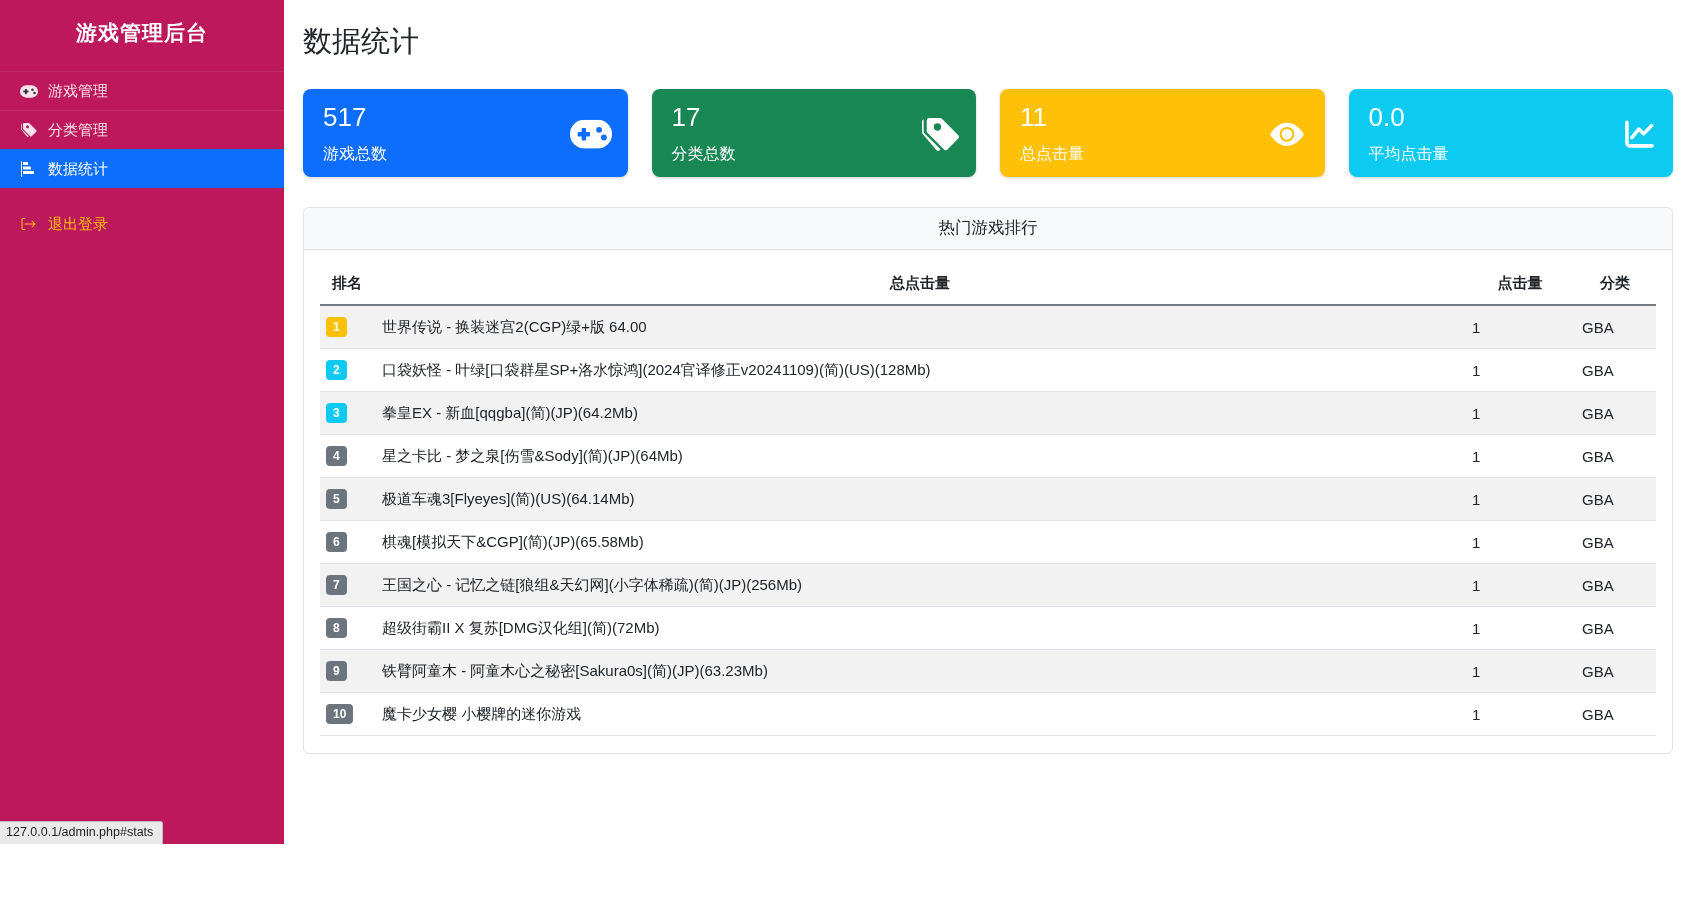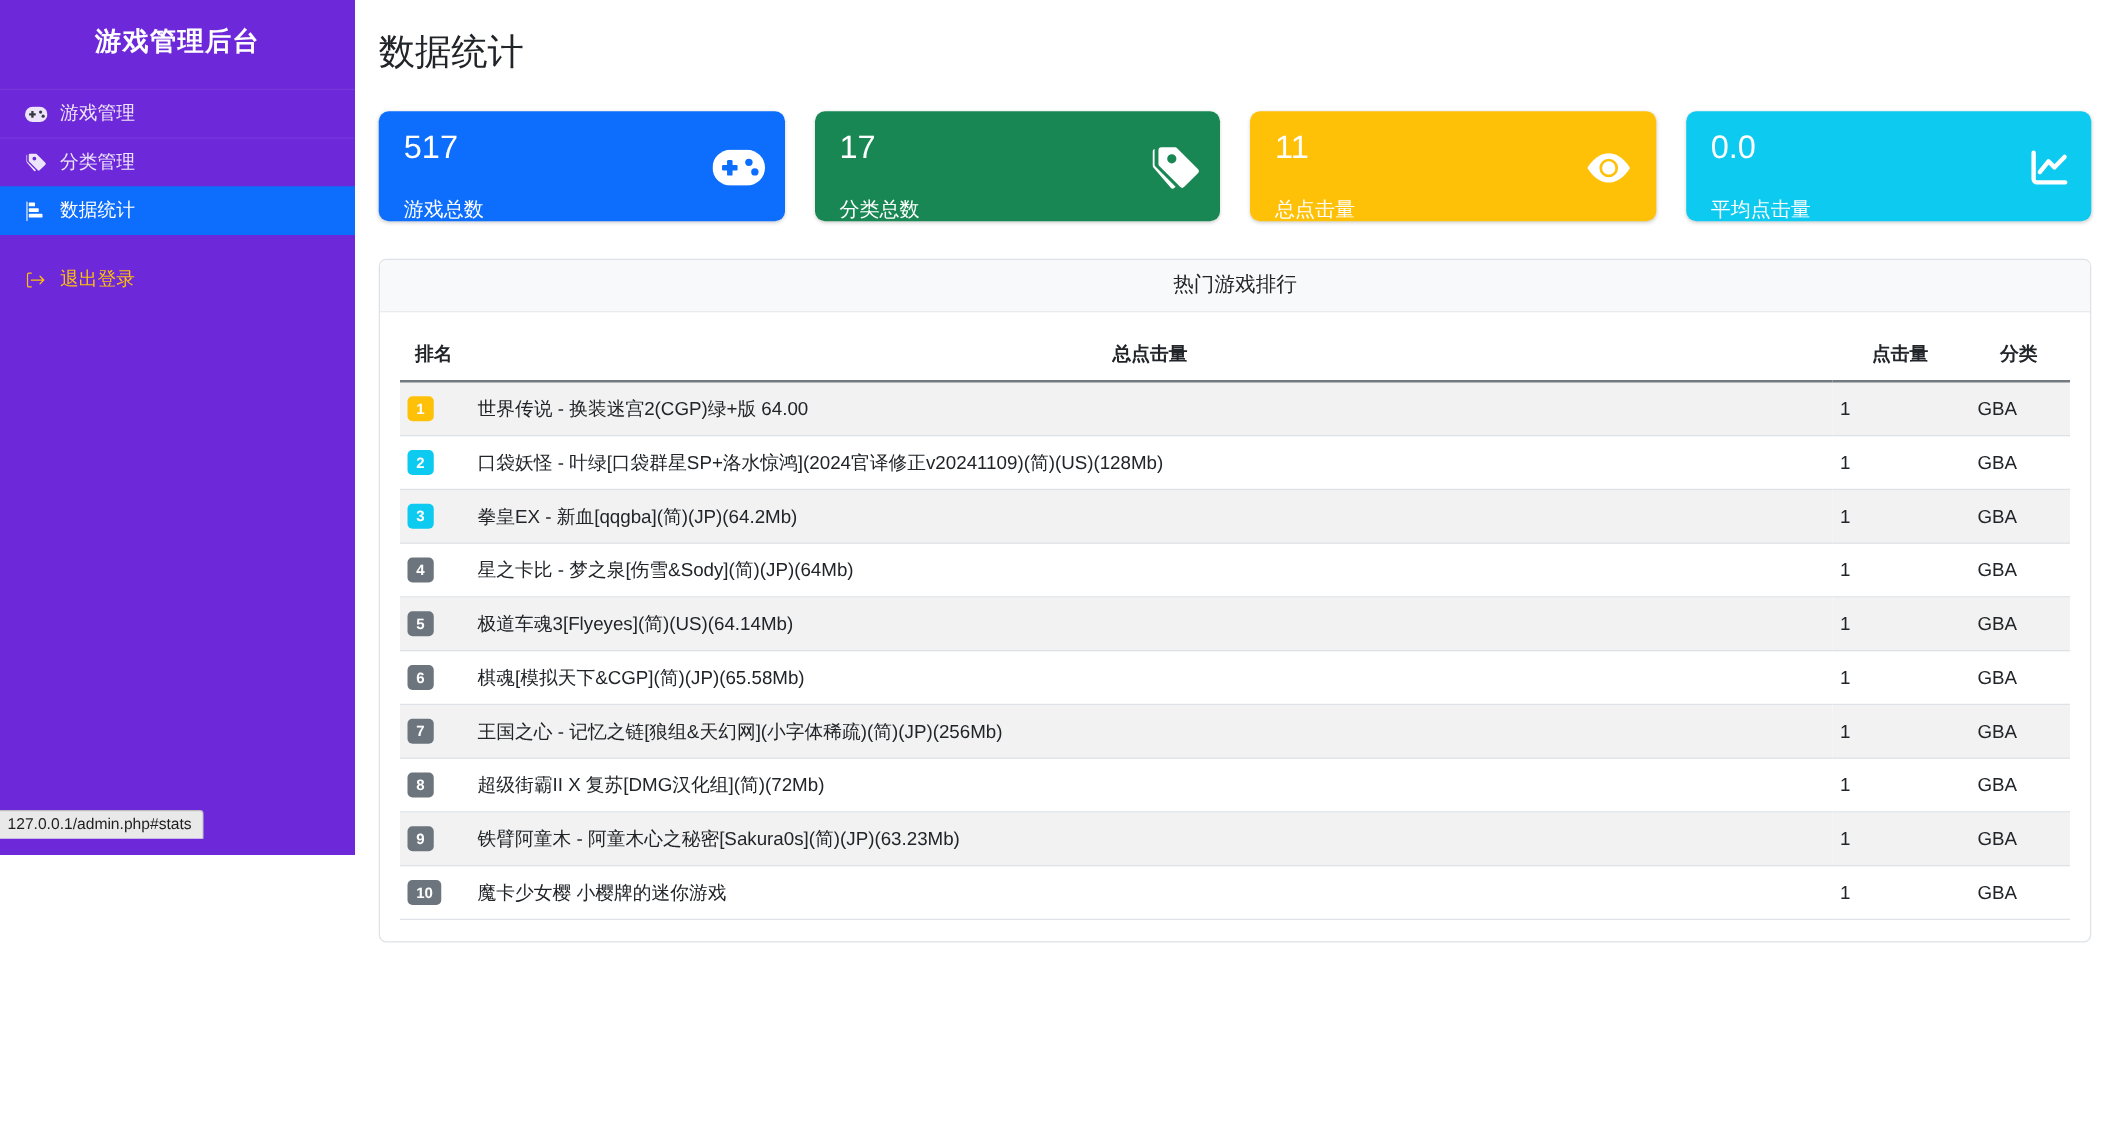"游戏管理后台" .sidebar { background: #6d28d9 -> #be185d; height: 684px -> 844px }
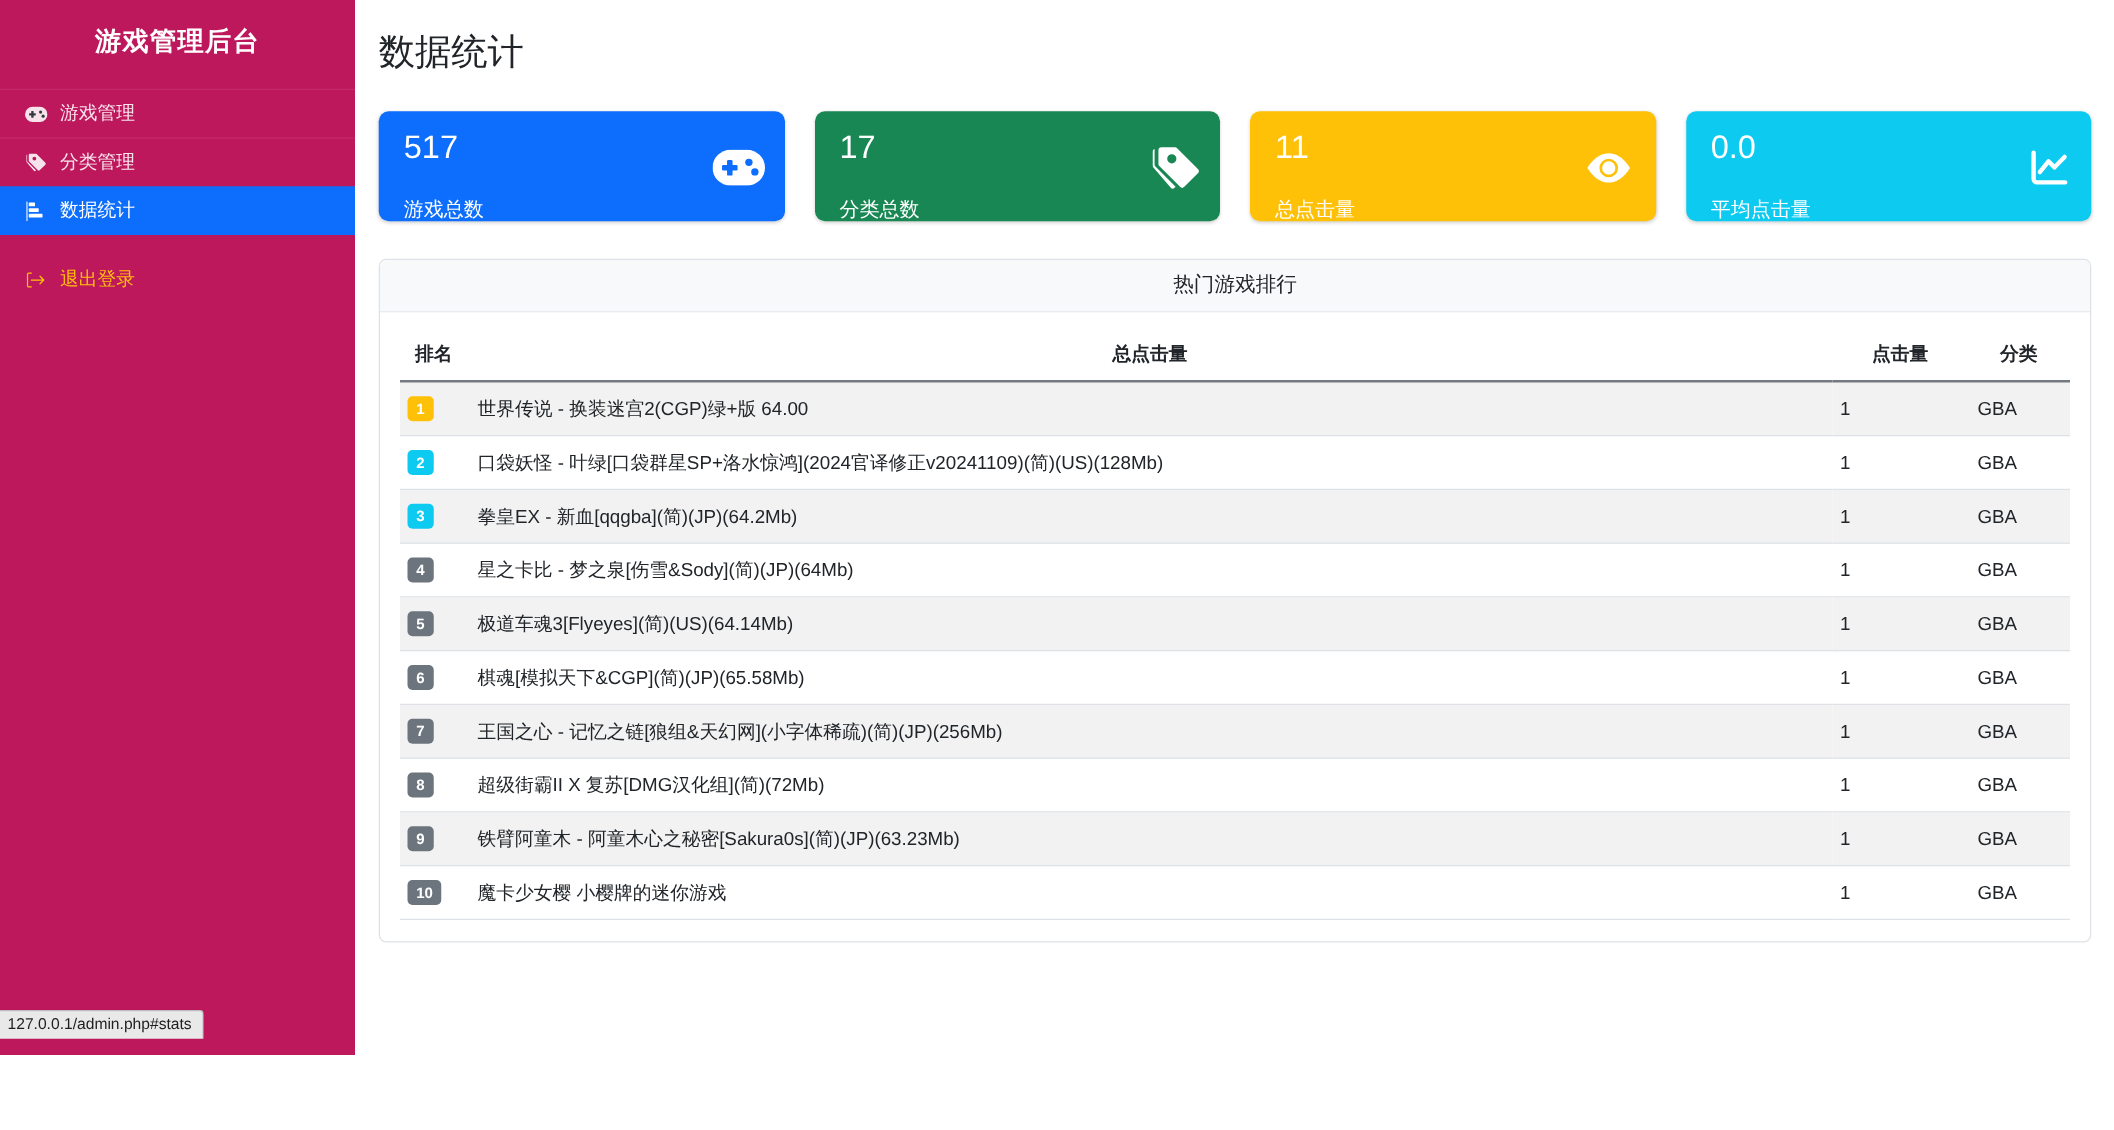"游戏总数" .stat-label { margin-top: 27px -> 13px }
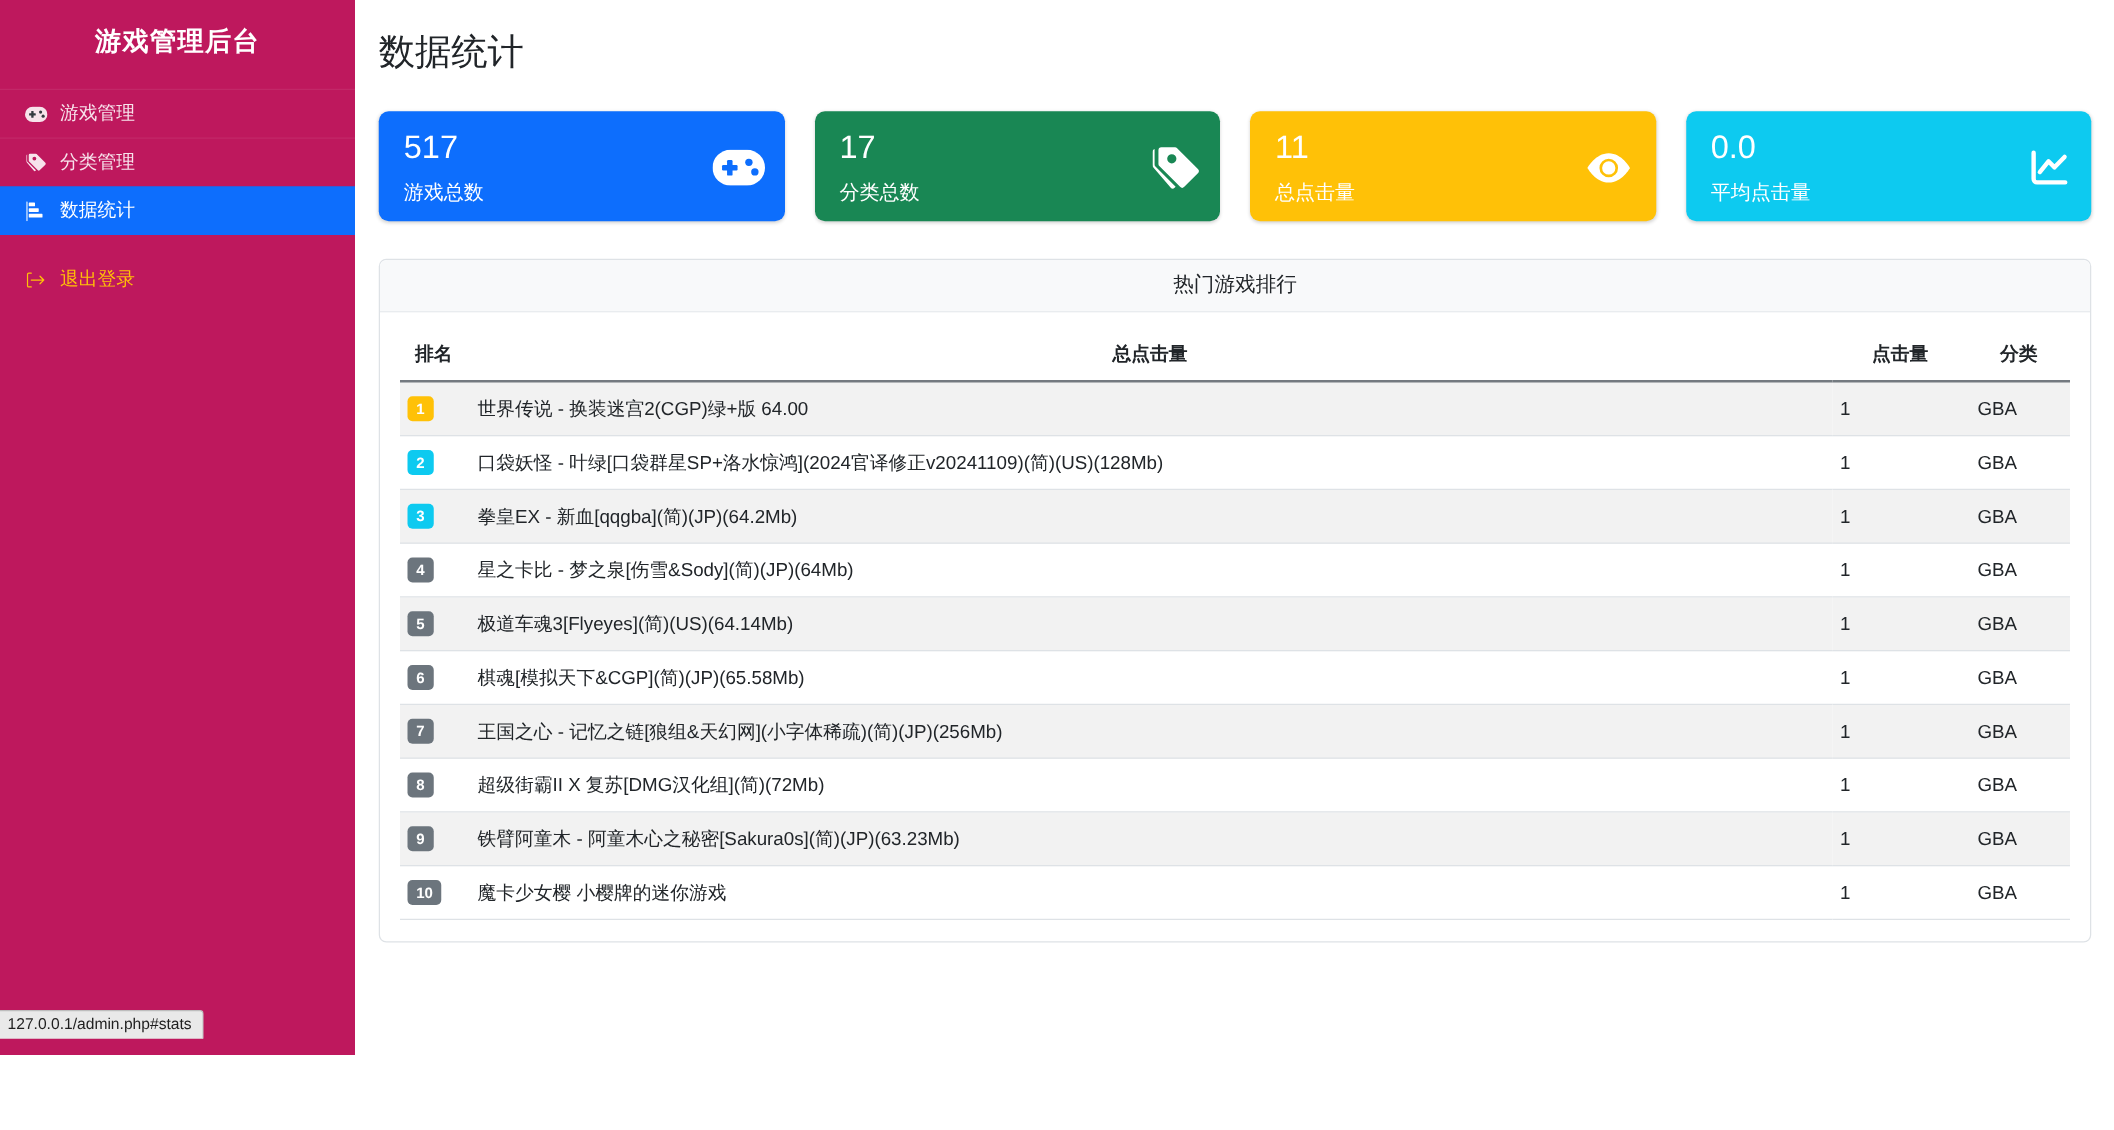"127.0.0.1/admin.php#stats" .status-bubble { bottom: 13px -> 0 }
